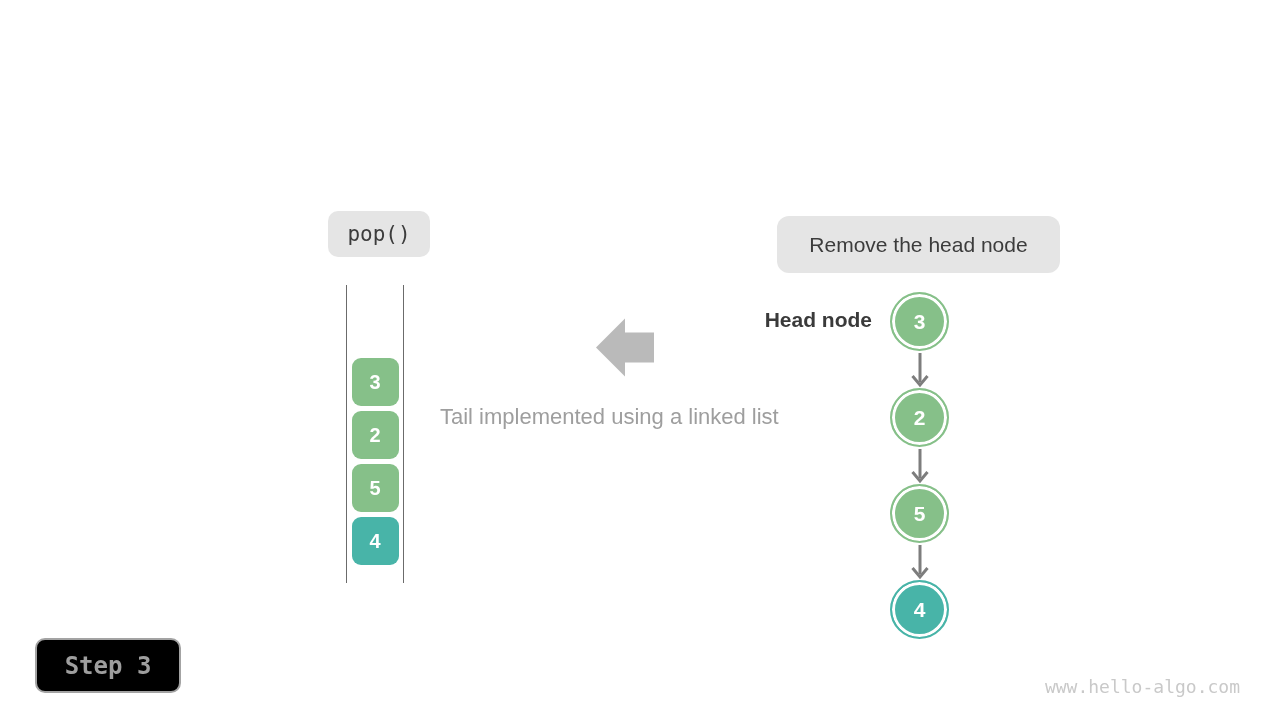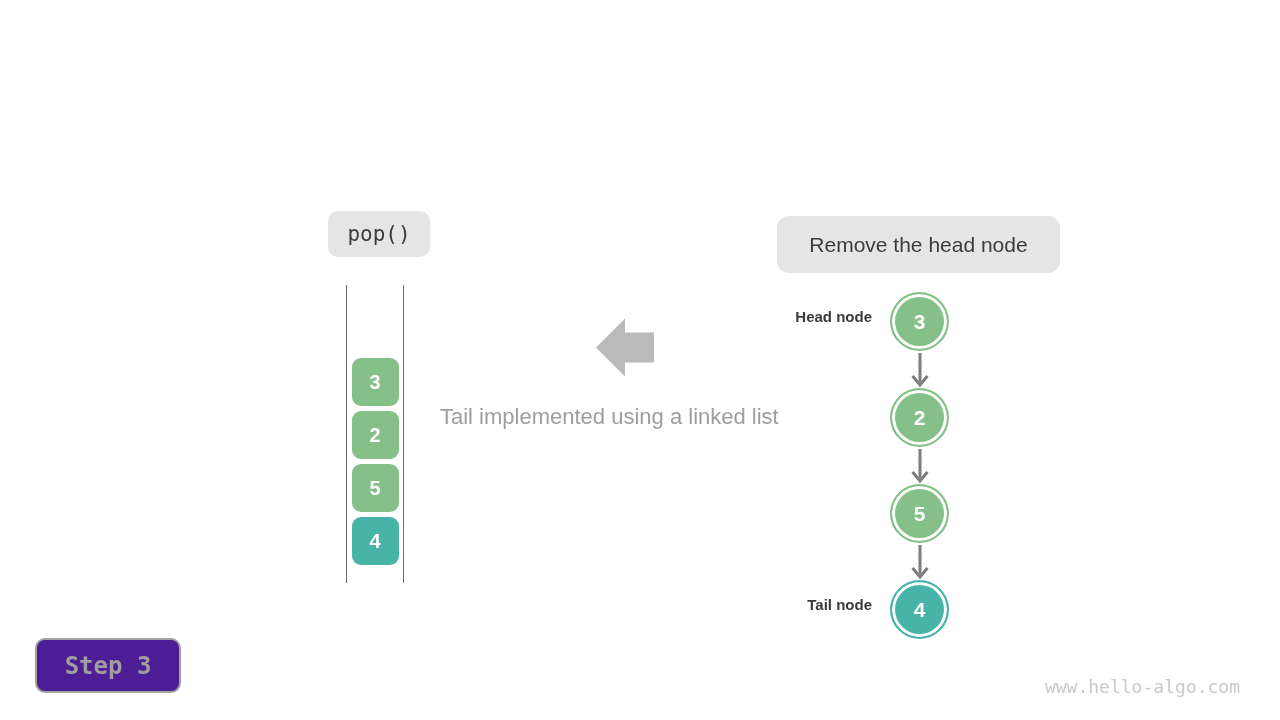"Head node" .node-label { font-size: 15px -> 21px }
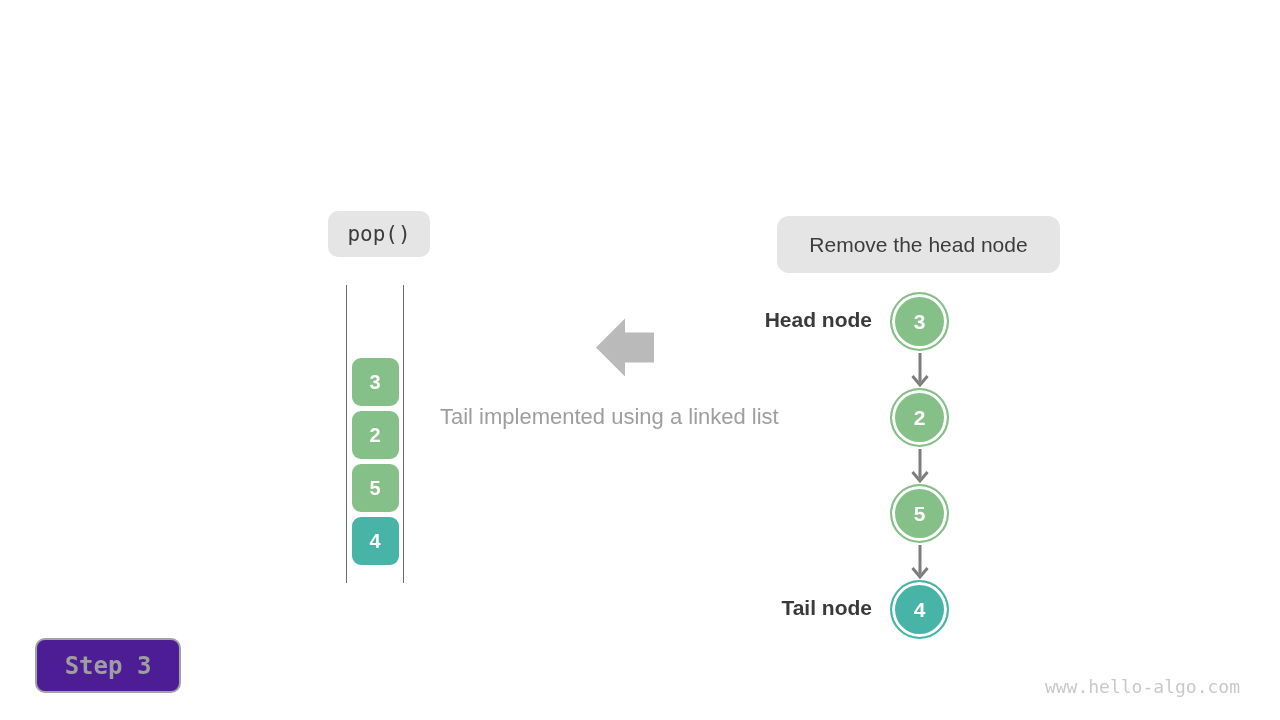"Tail node" div.node-label { html: <div>Tail node</div> -> none }
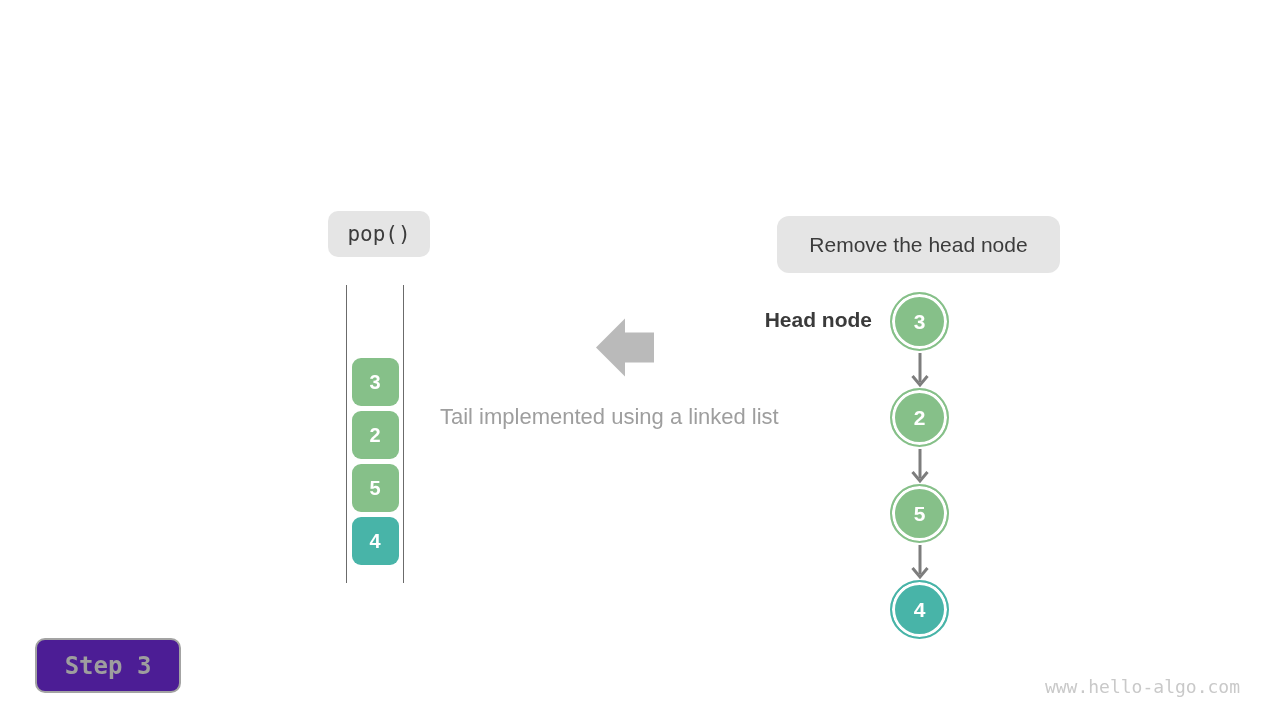"Step 3" .step-badge { background: #4c1d95 -> #000000 }
